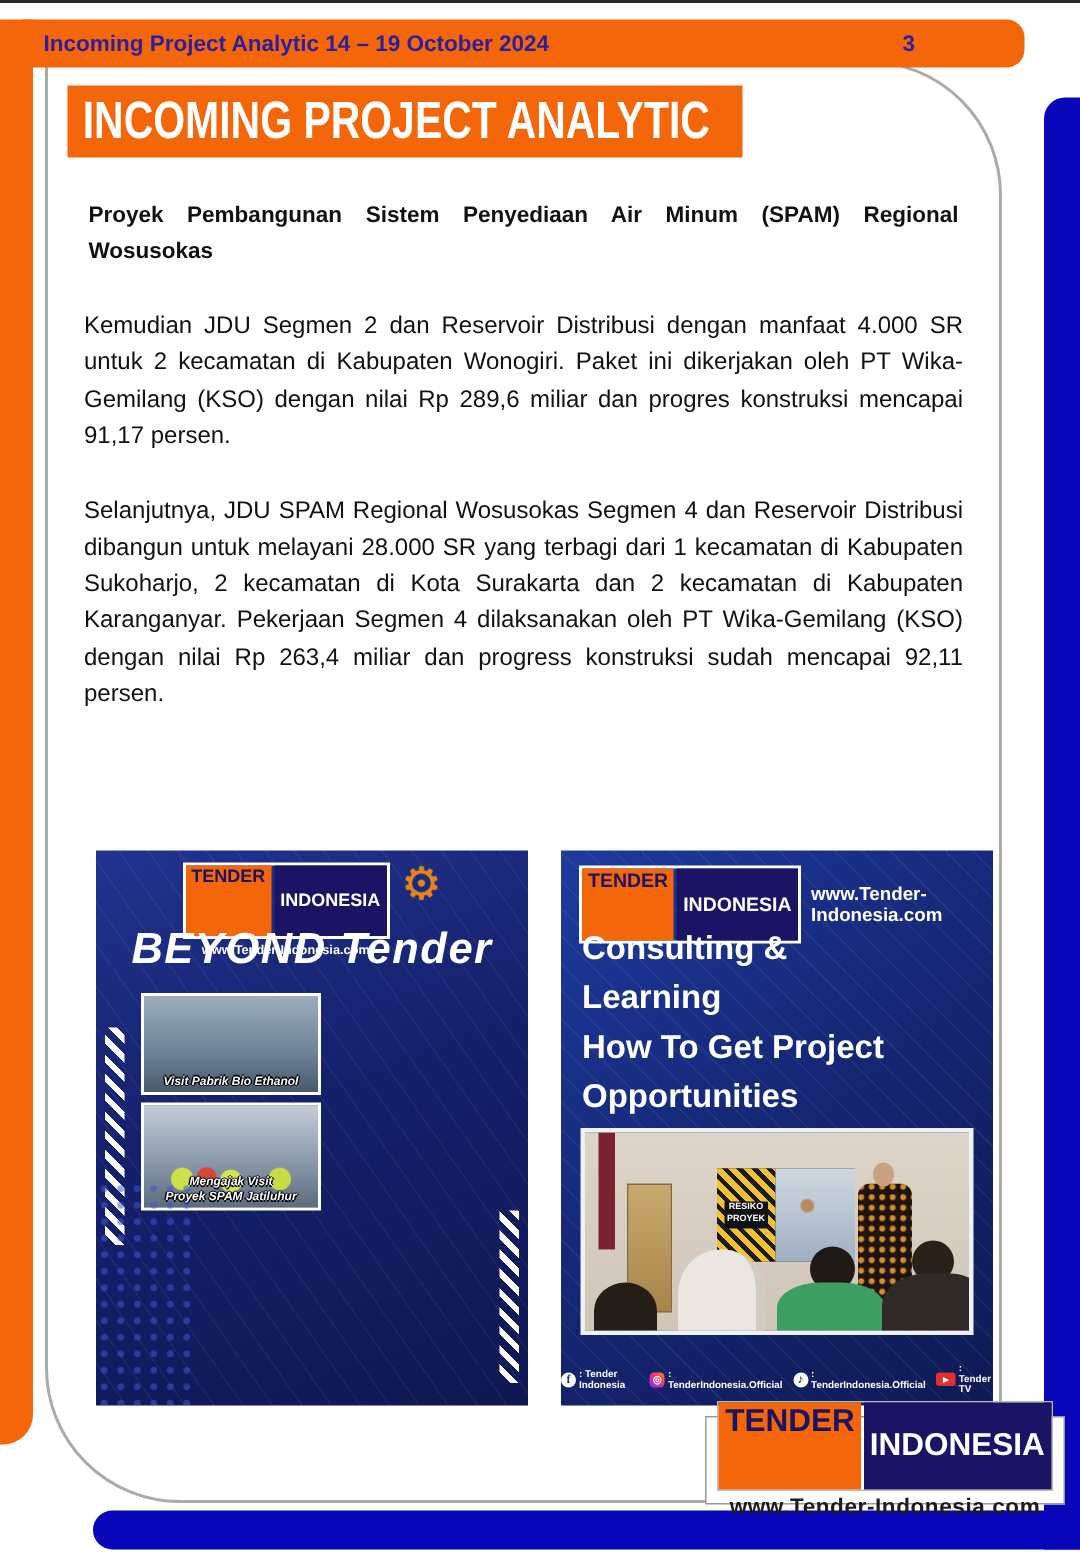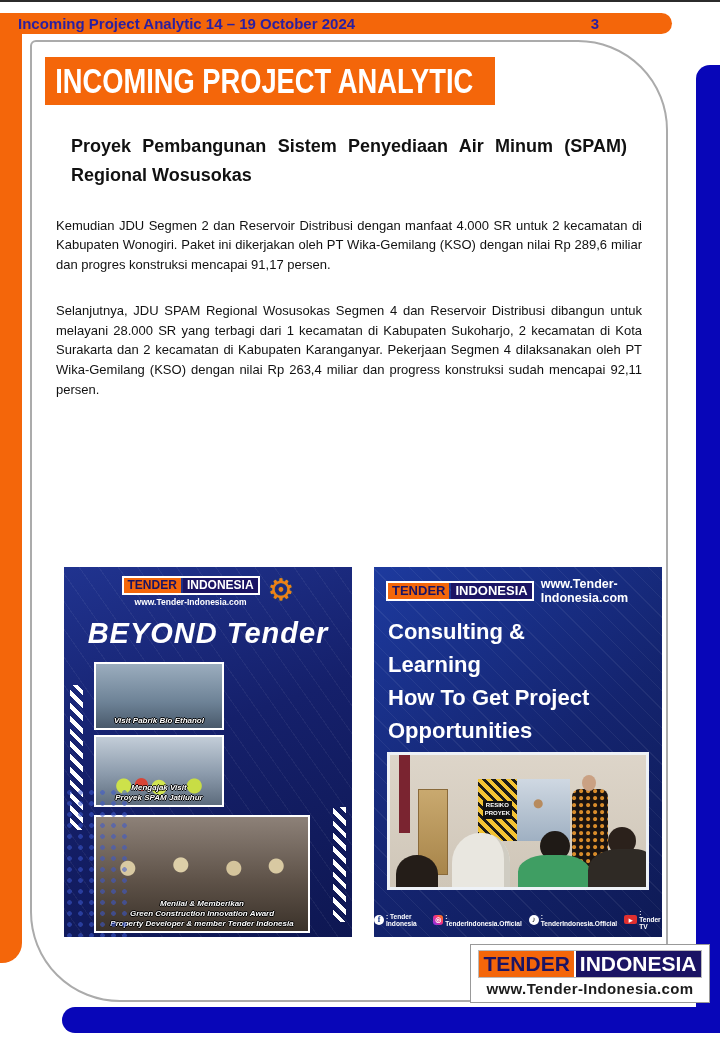"Incoming Project Analytic 14 –" .header-bar { height: 21px -> 32px; left: 4px -> 15px }
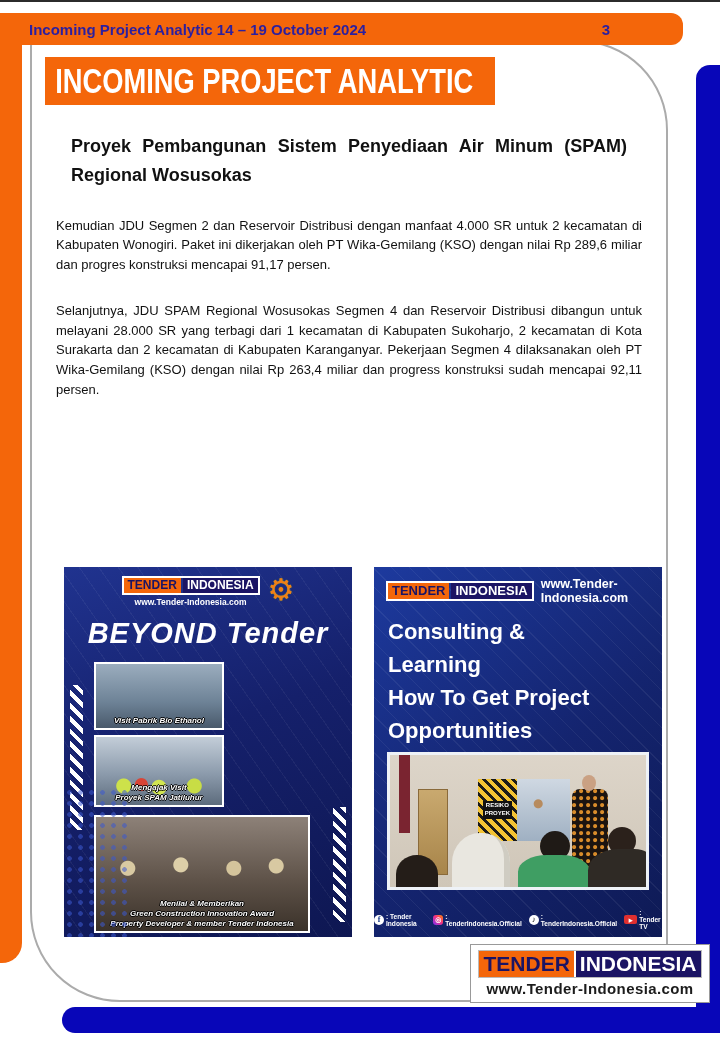"Proyek Pembangunan Sistem Penyediaan Air" .art-title { font-size: 18px -> 15px; margin: 27px 39px 0 -> 27px 27px 0 }
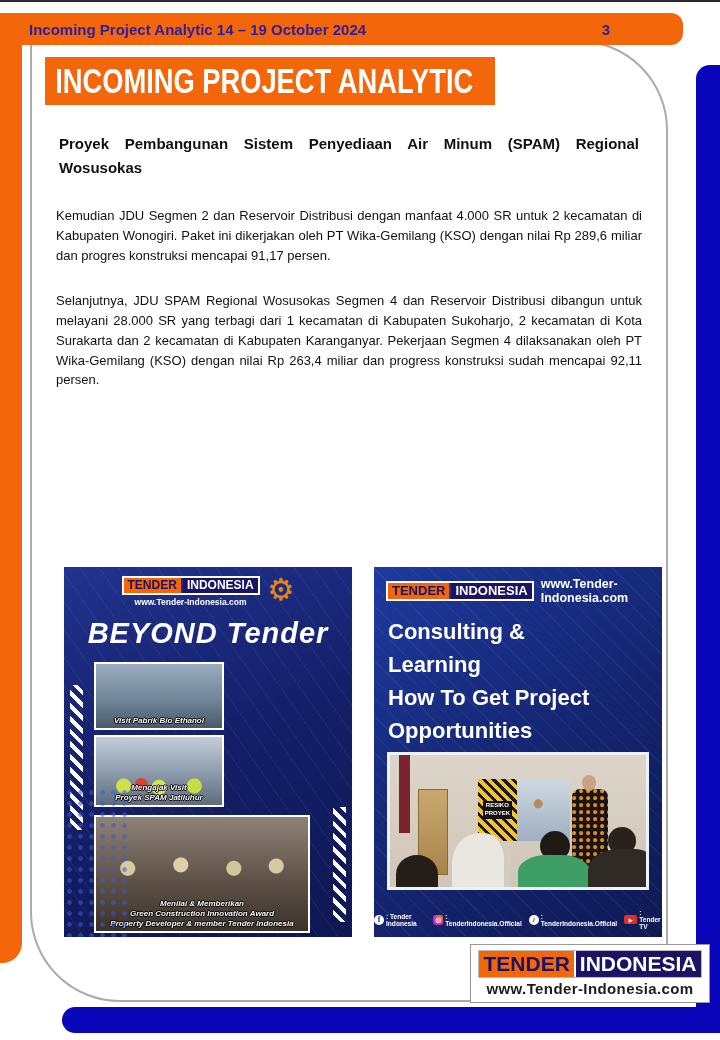"Kemudian JDU Segmen 2 dan" .para { font-size: 13px -> 16px }
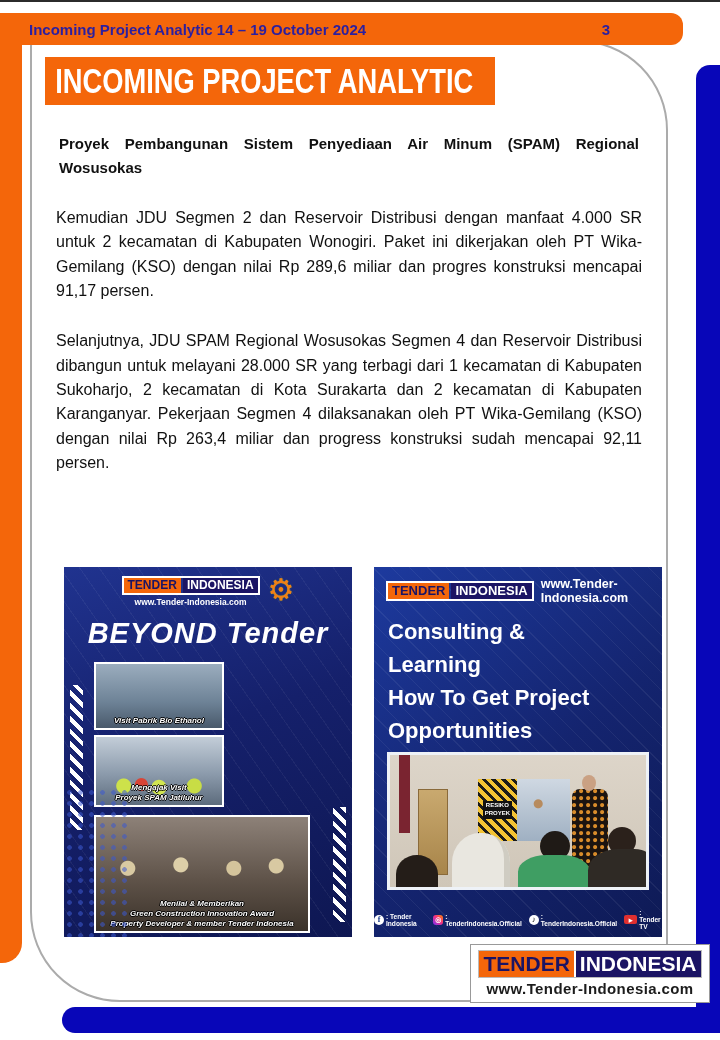"INDONESIA" .ti-logo .i { padding: 0 4px -> 16px 4px }
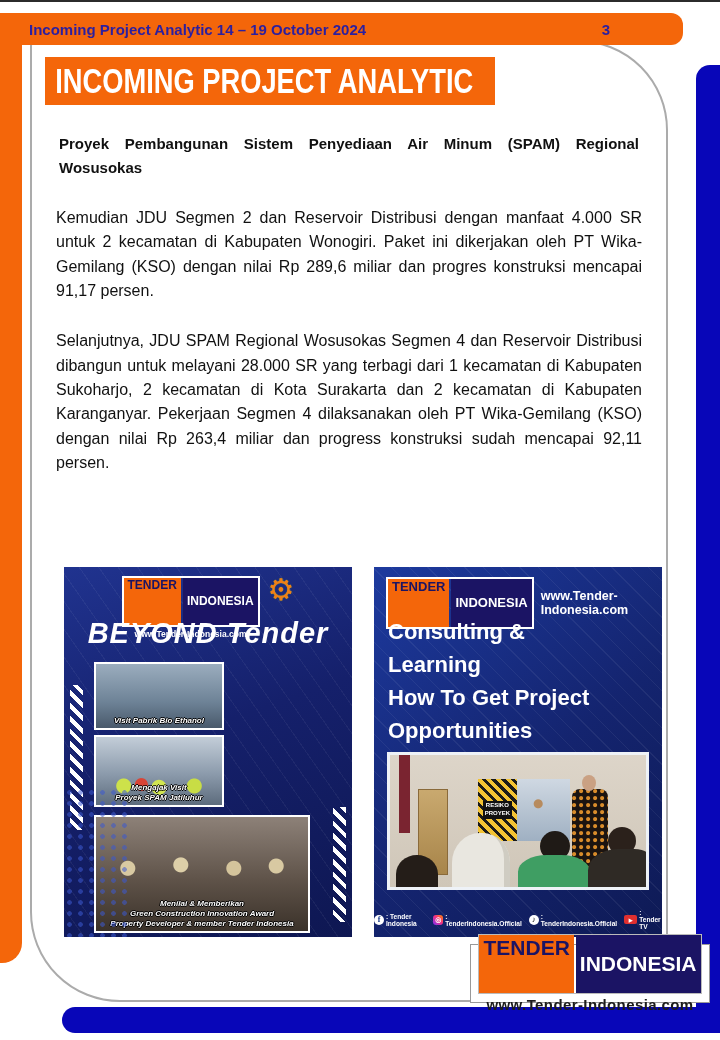"Visit Pabrik Bio Ethanol" .pl-col1 { width: 130px -> 120px }
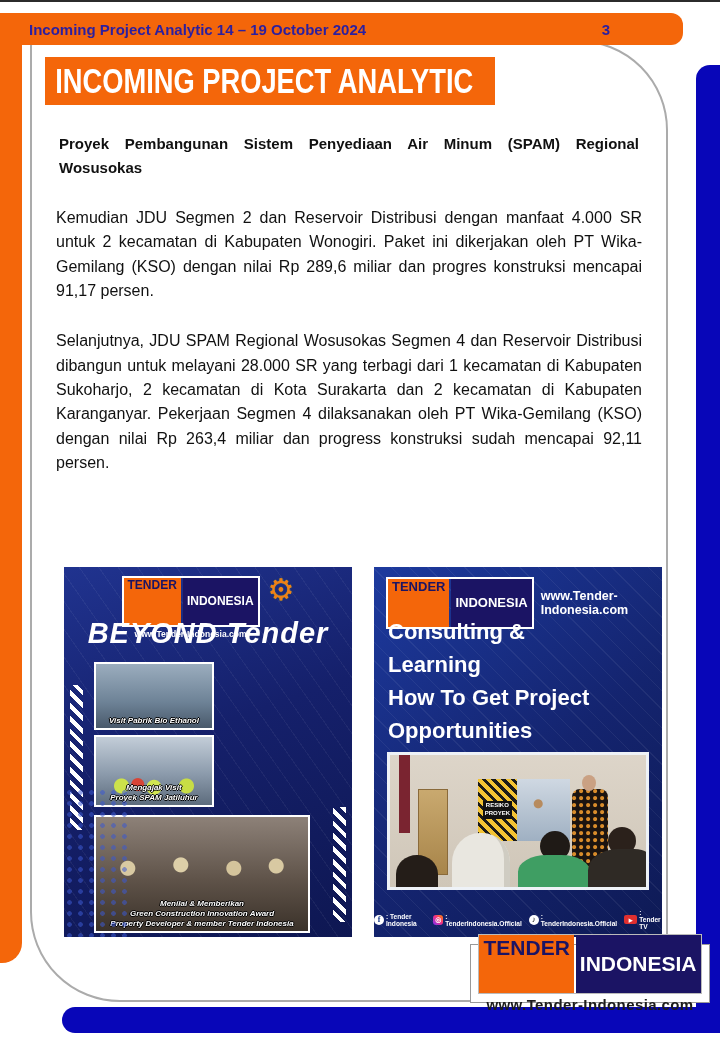"Menilai & Memberikan" div.photo { html: <div> <div>Menilai &amp; Memberikan Green Construction Innovation Award Property Developer &amp; member Tender Indonesia</div> </div> -> none }
